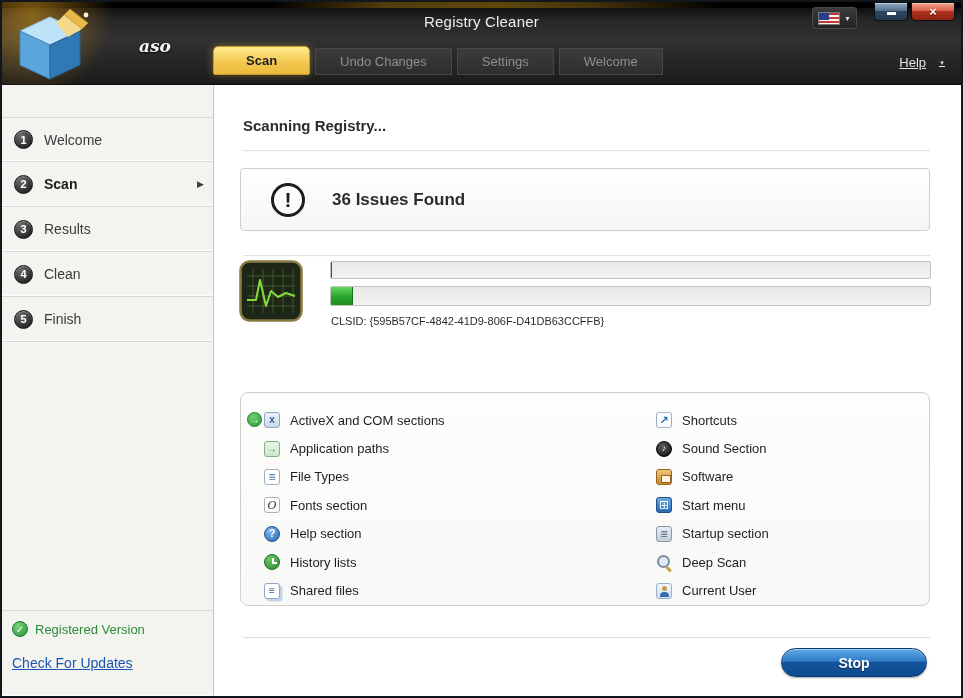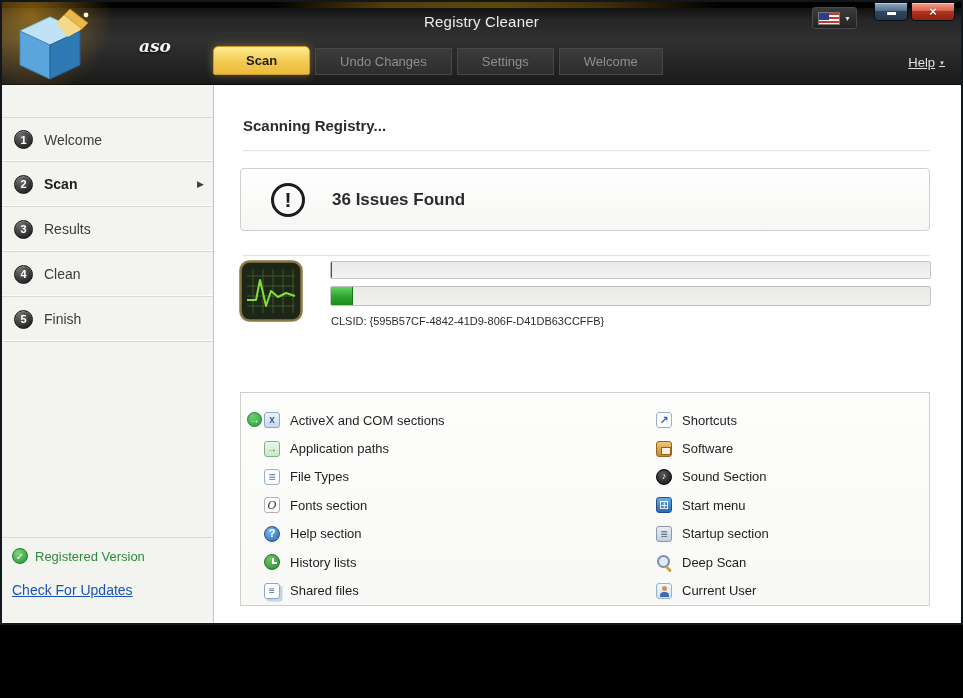"Registry Cleaner" .window { height: 625px -> 698px }
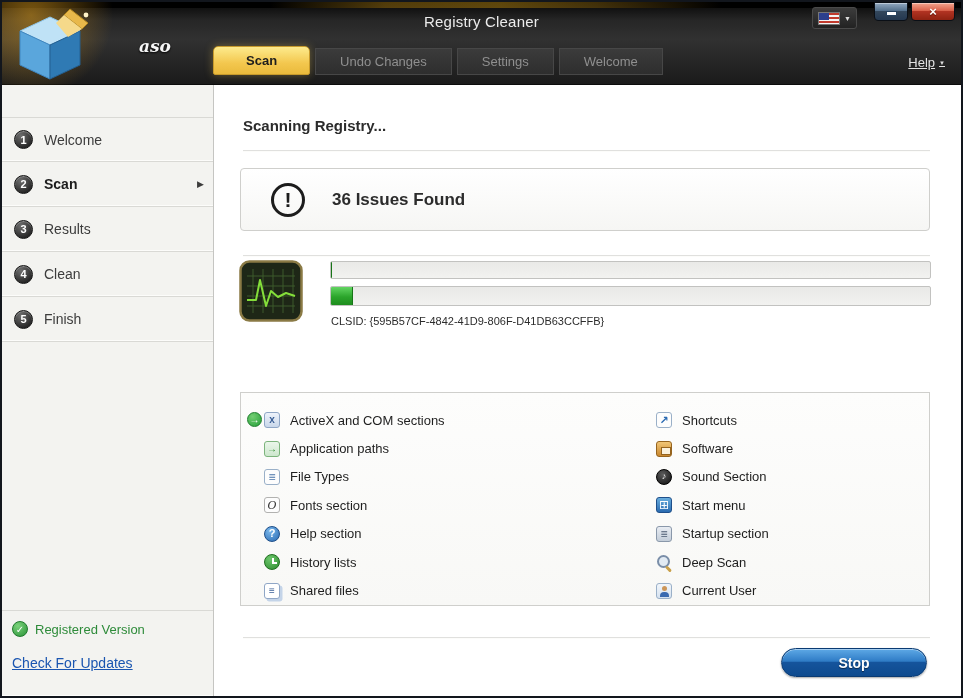"Help" .help-link { gap: 4px -> 13px }
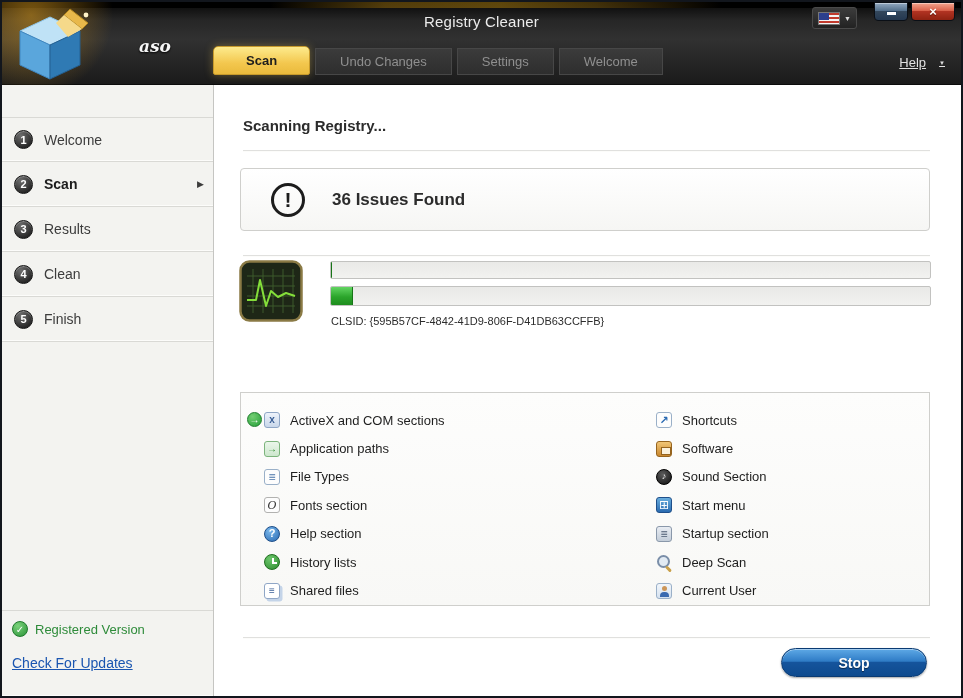"ActiveX and COM sections" .cat-box { border-radius: 0 -> 8px }
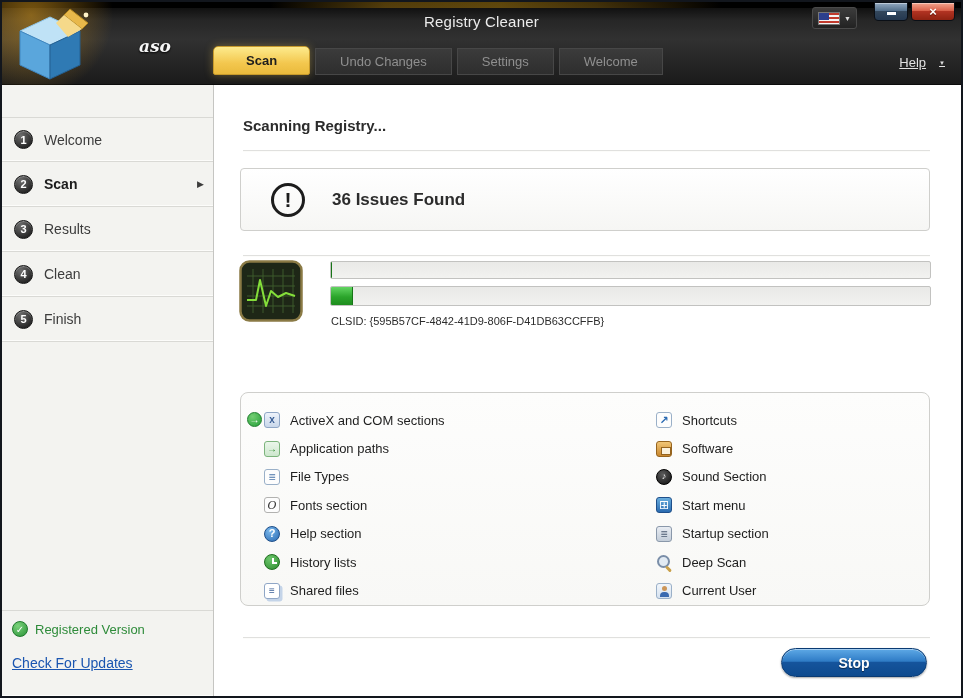"Software" div.cat-row { order: before "Sound Section" -> after "Sound Section" }
